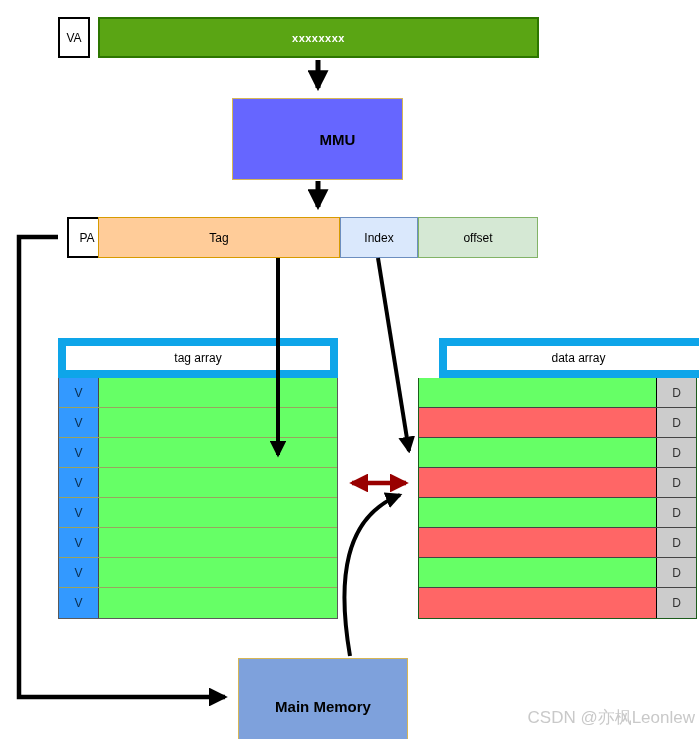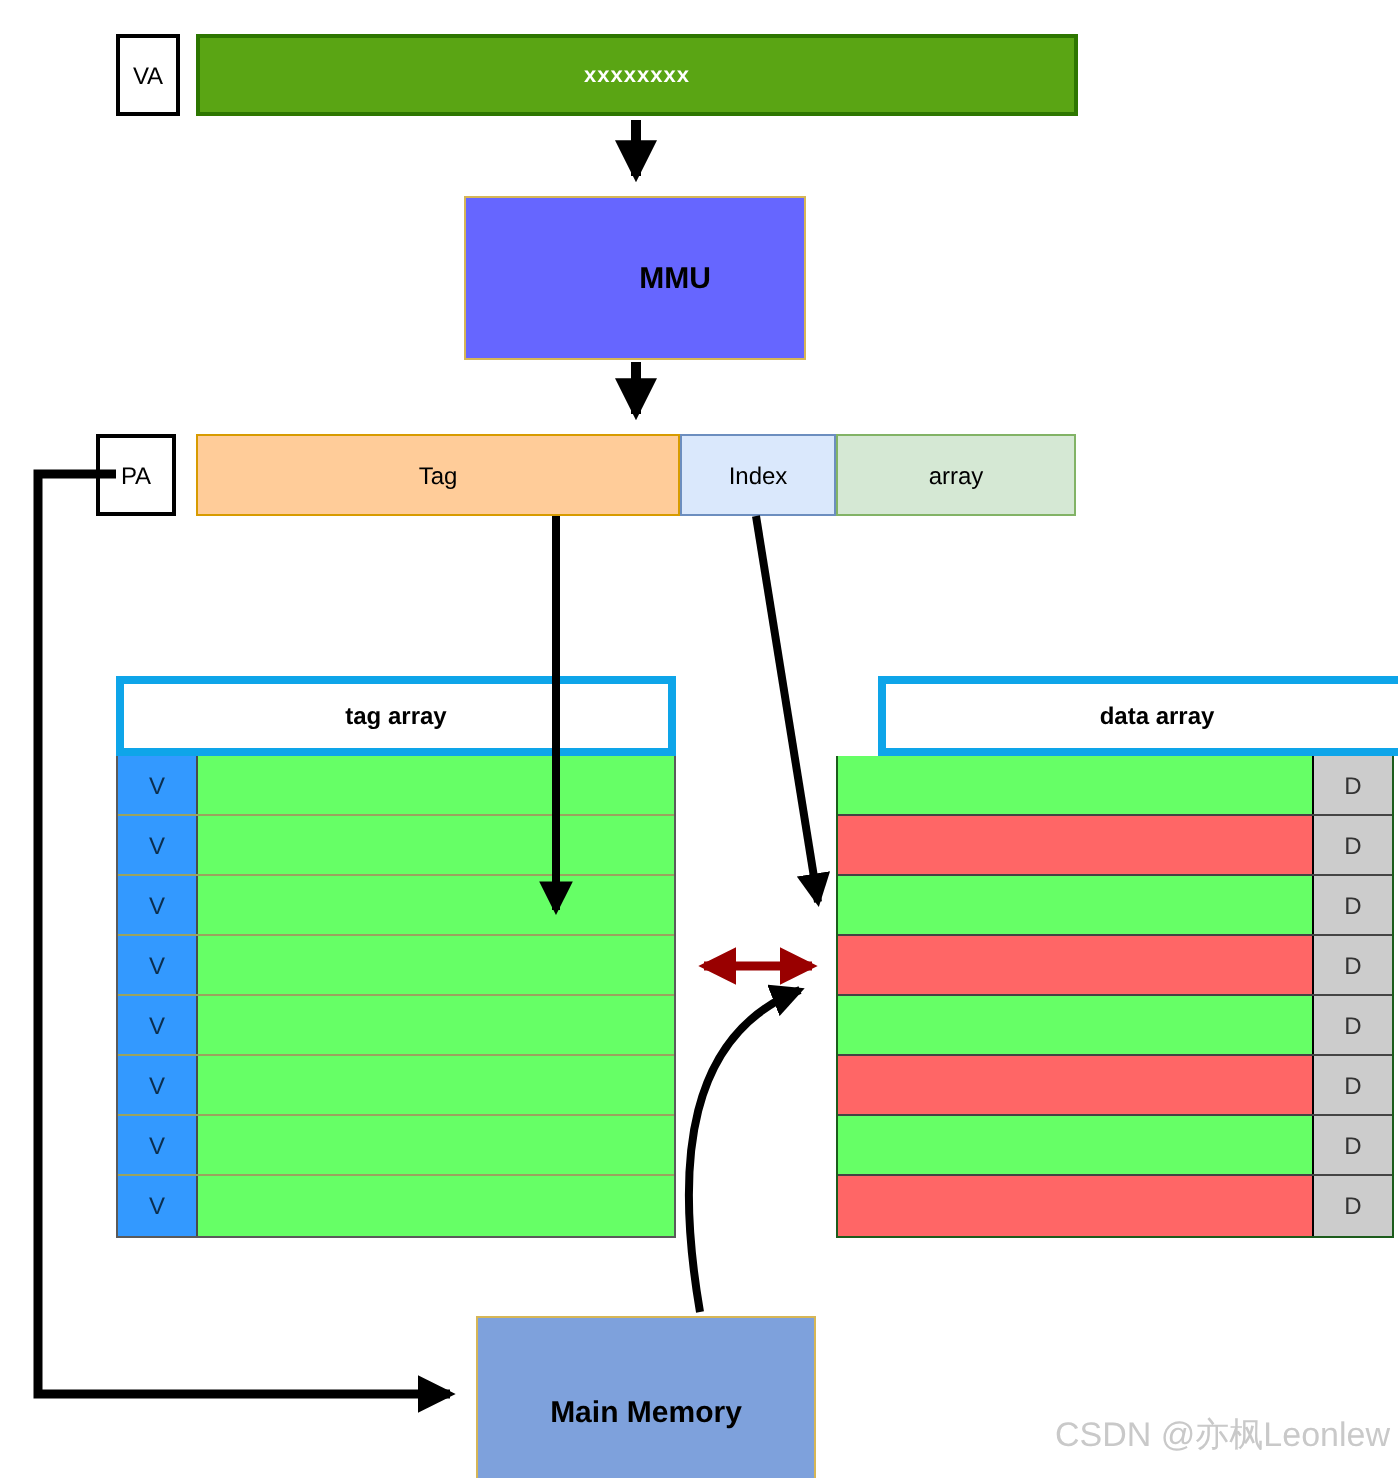"PA" .pa-label { left: 48px -> 67px }
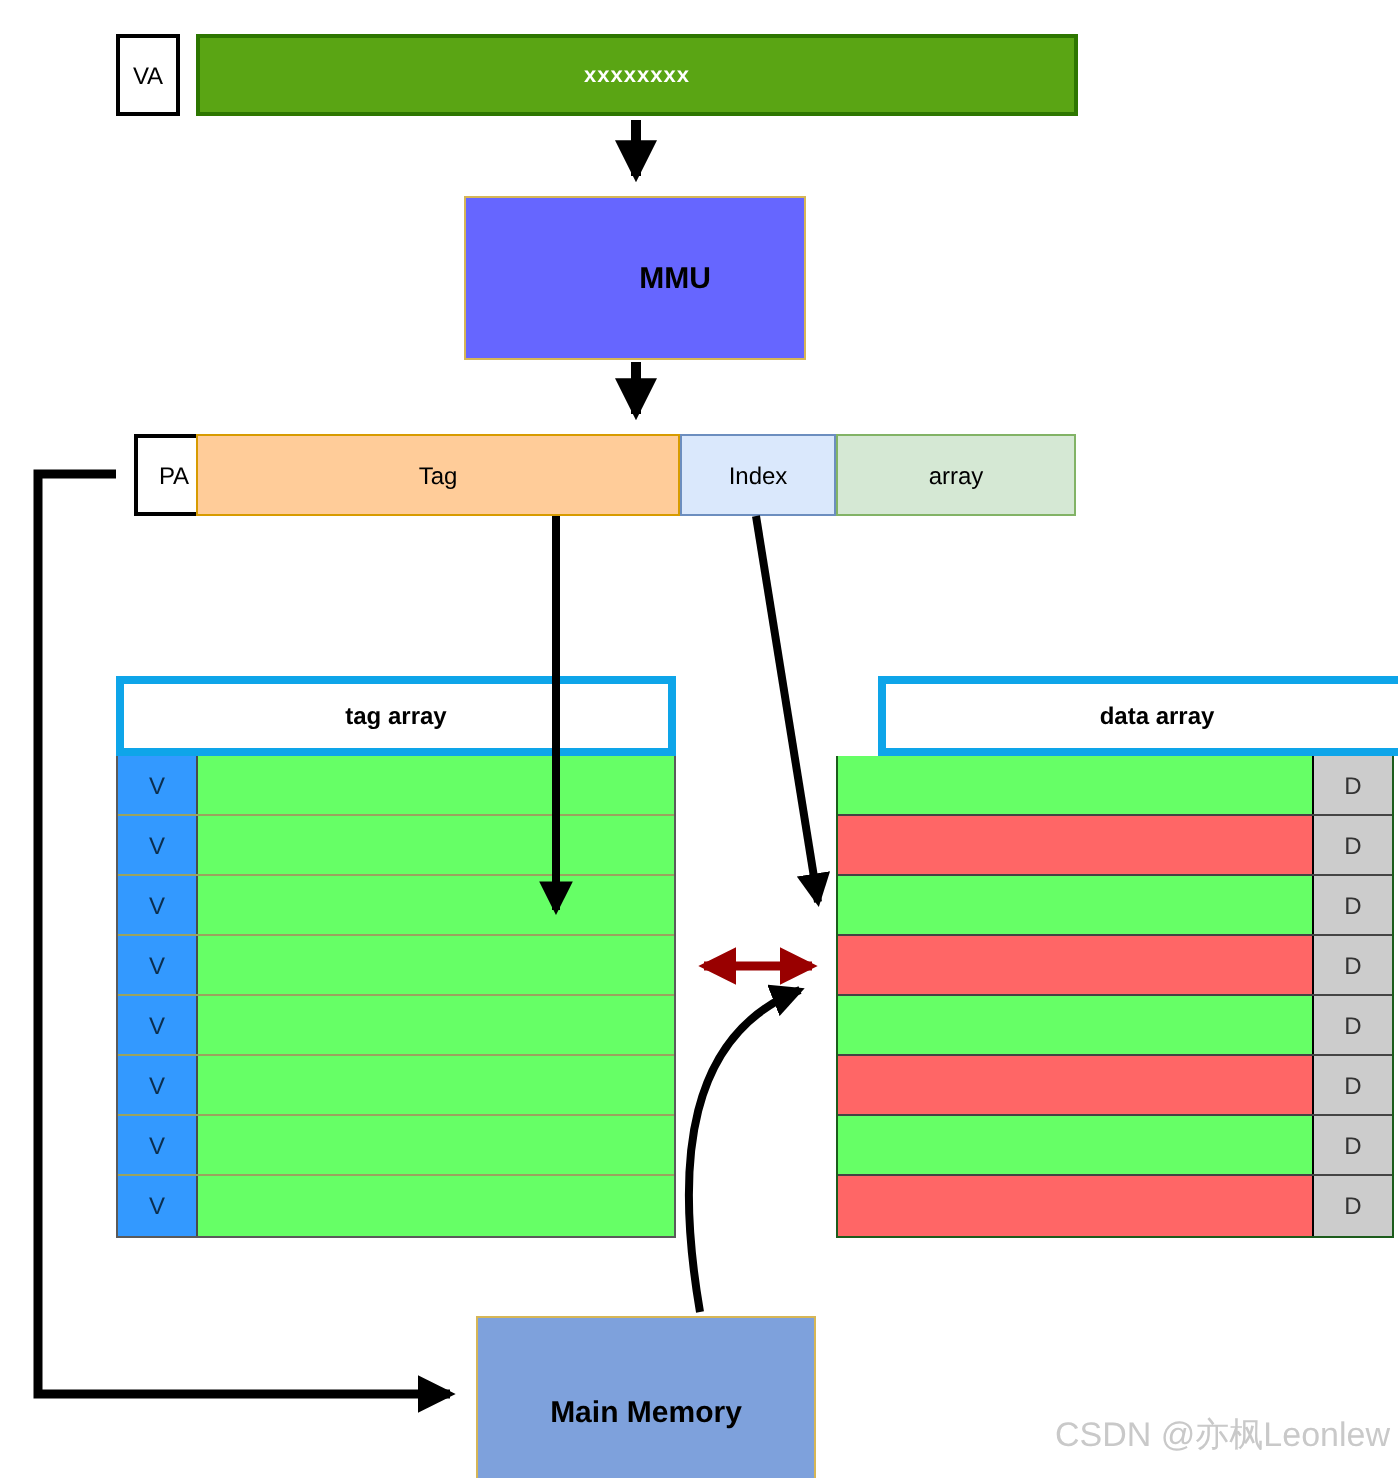"array" span { text: array -> offset }
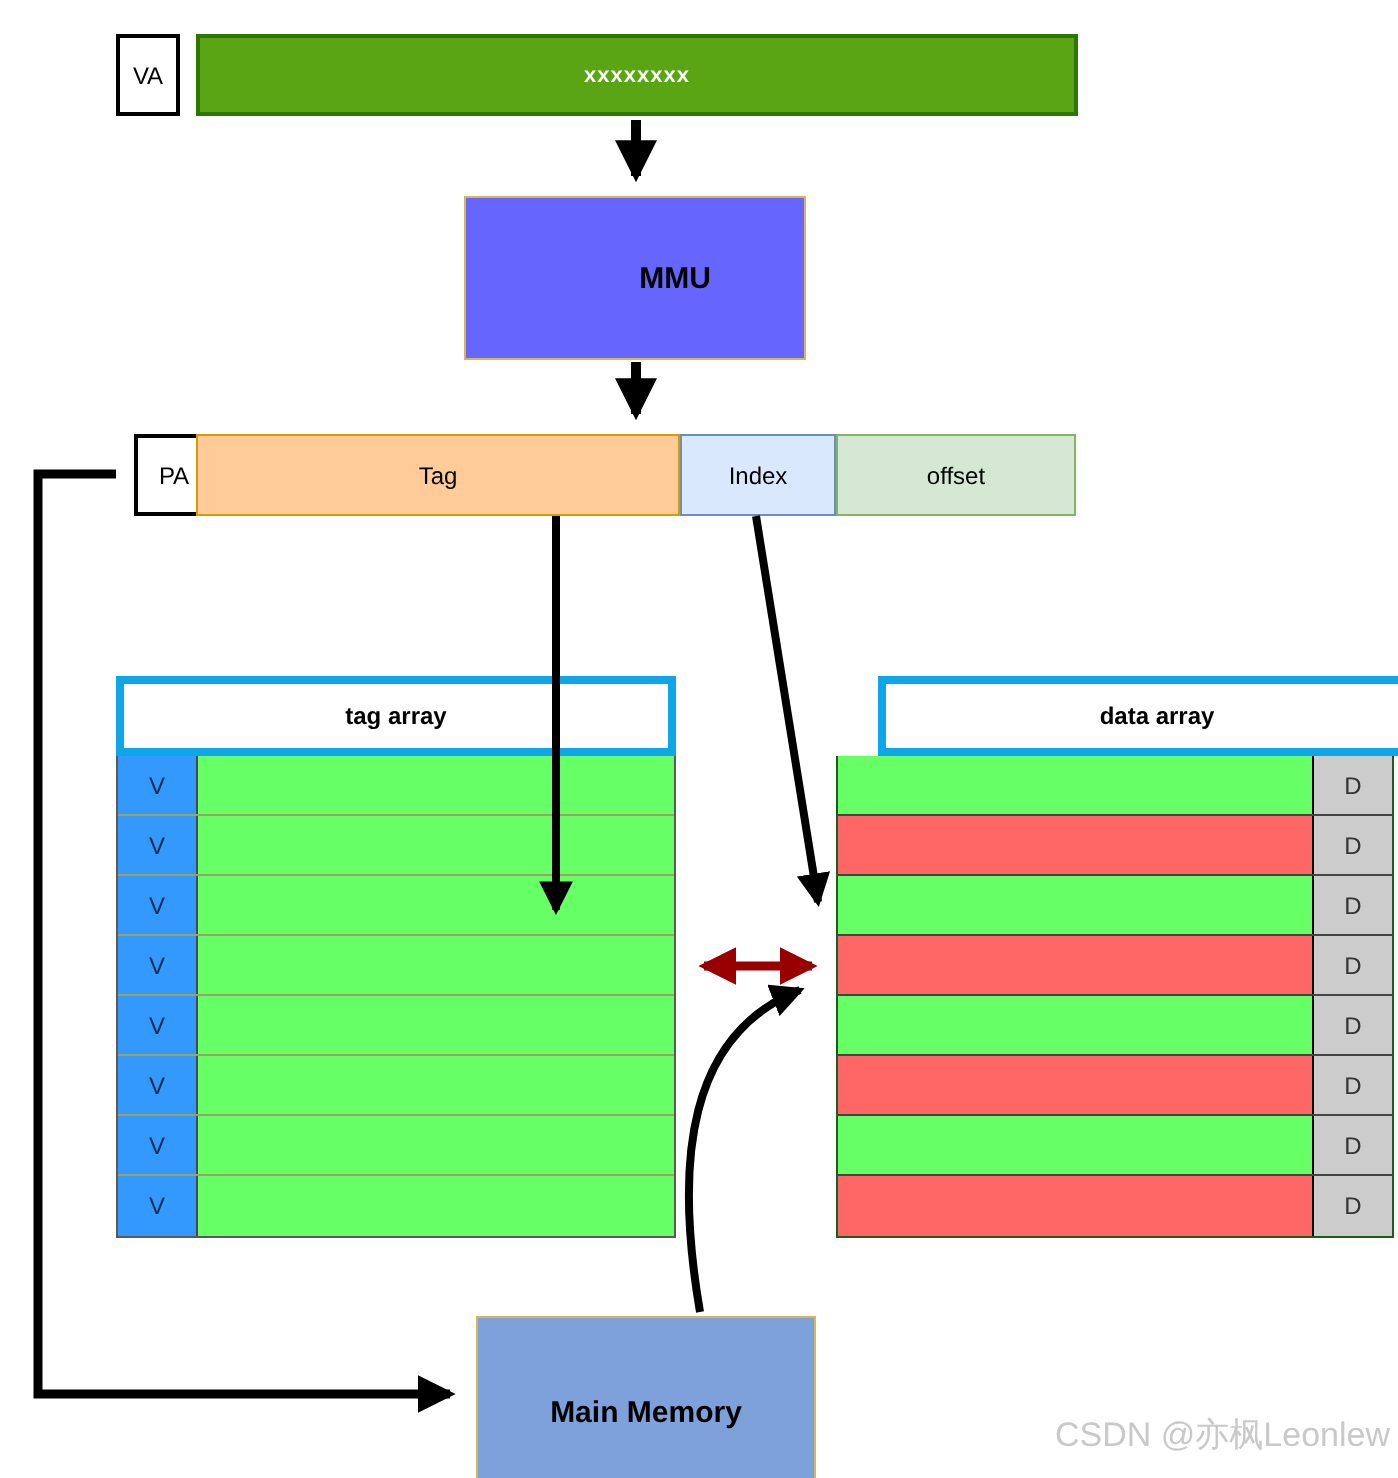"tag array" .array-header { border: 4px solid #0ea5e9 -> 8px solid #0ea5e9; font-weight: bold -> none }
